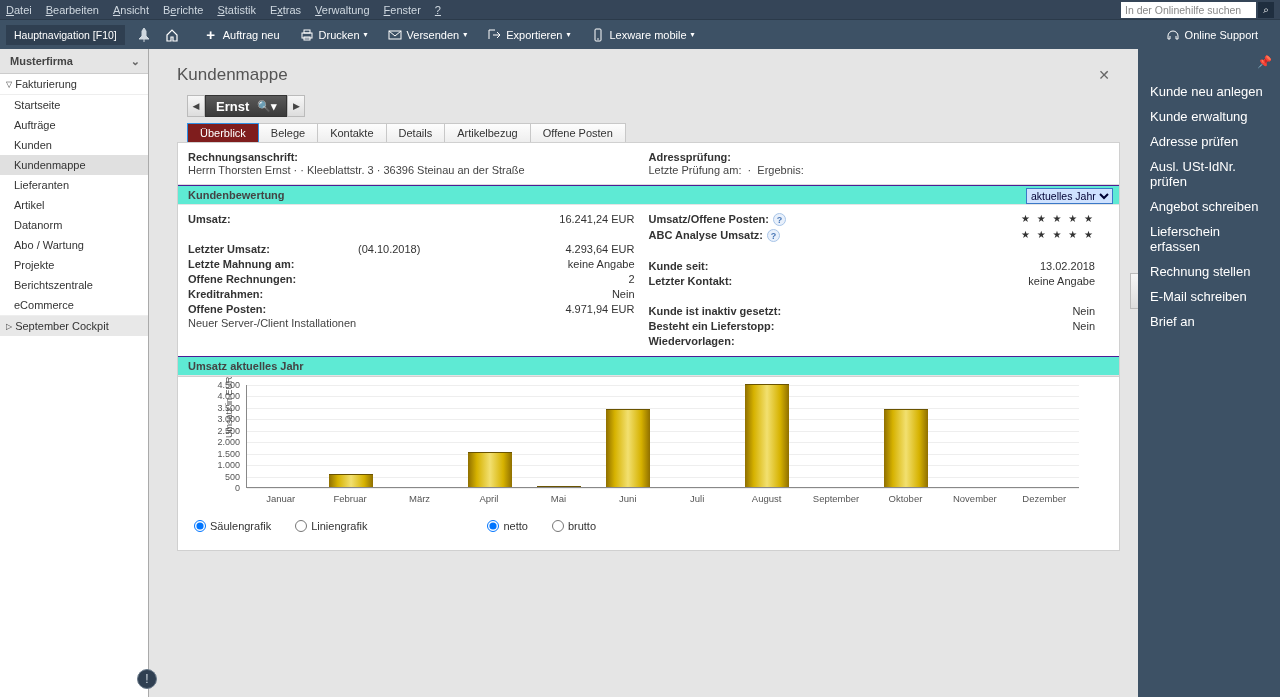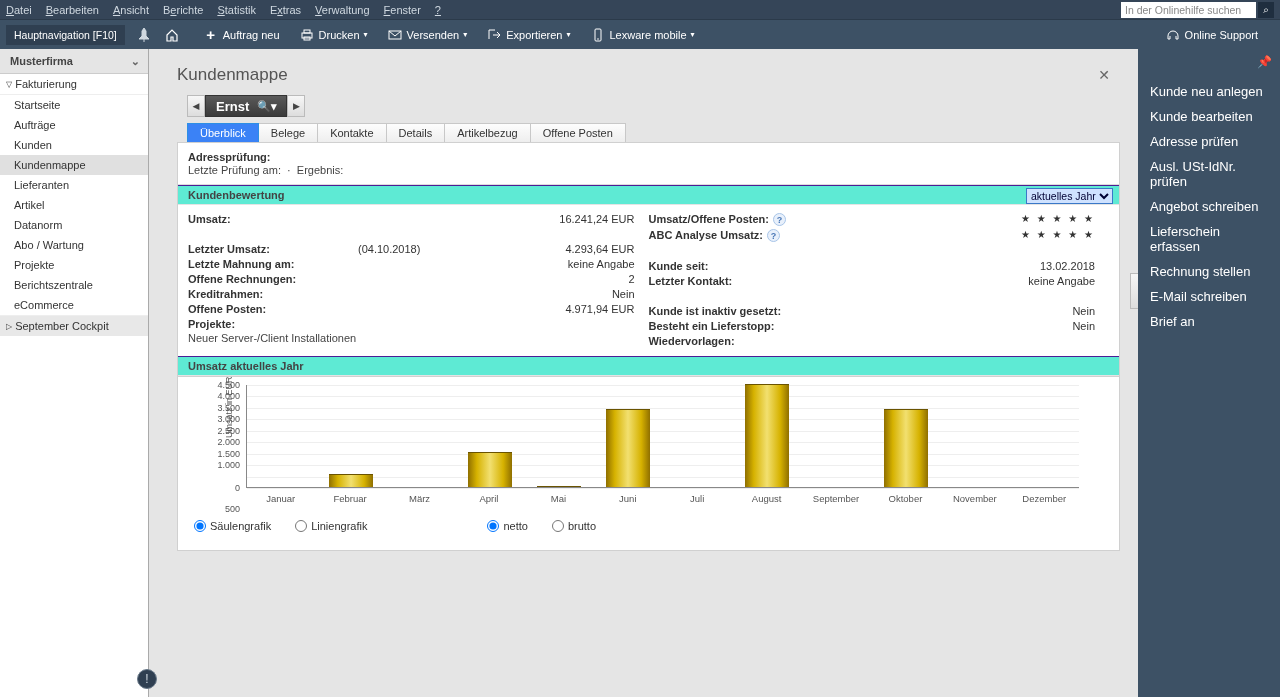"Kunde bearbeiten" li { text: bearbeiten -> erwaltung }
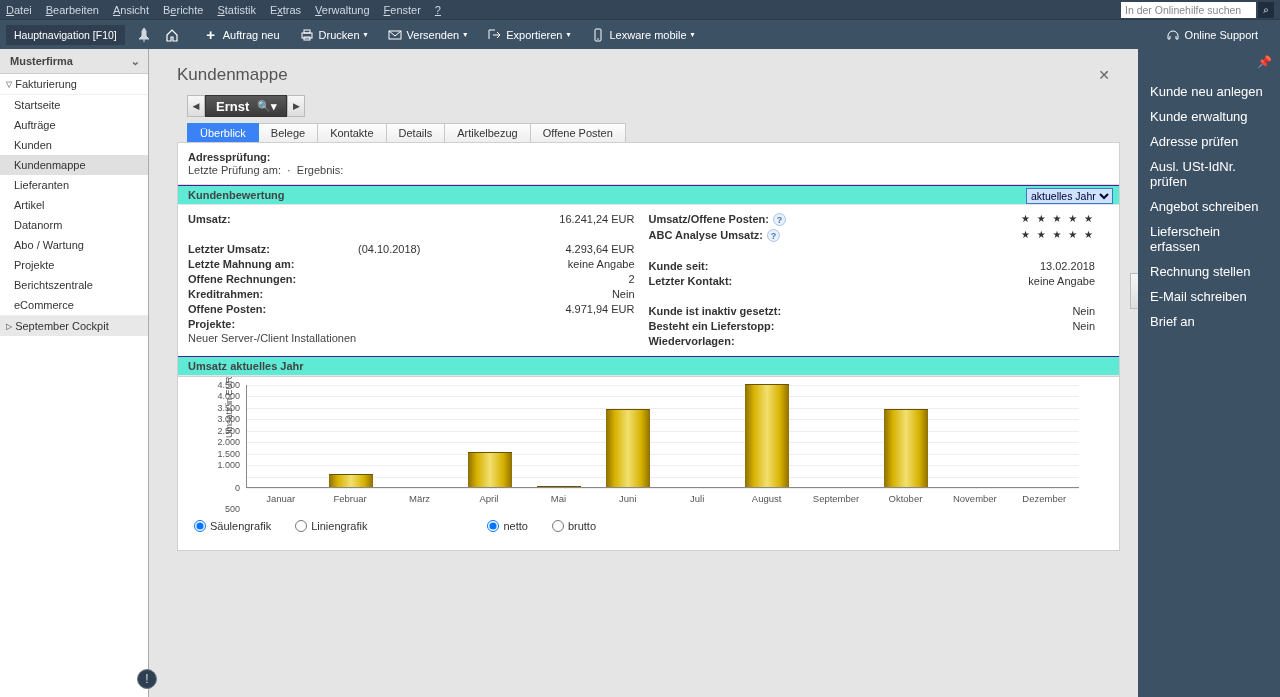"Überblick" .tabbar .tab.active { background: #3b82f6 -> #7f1d1d }
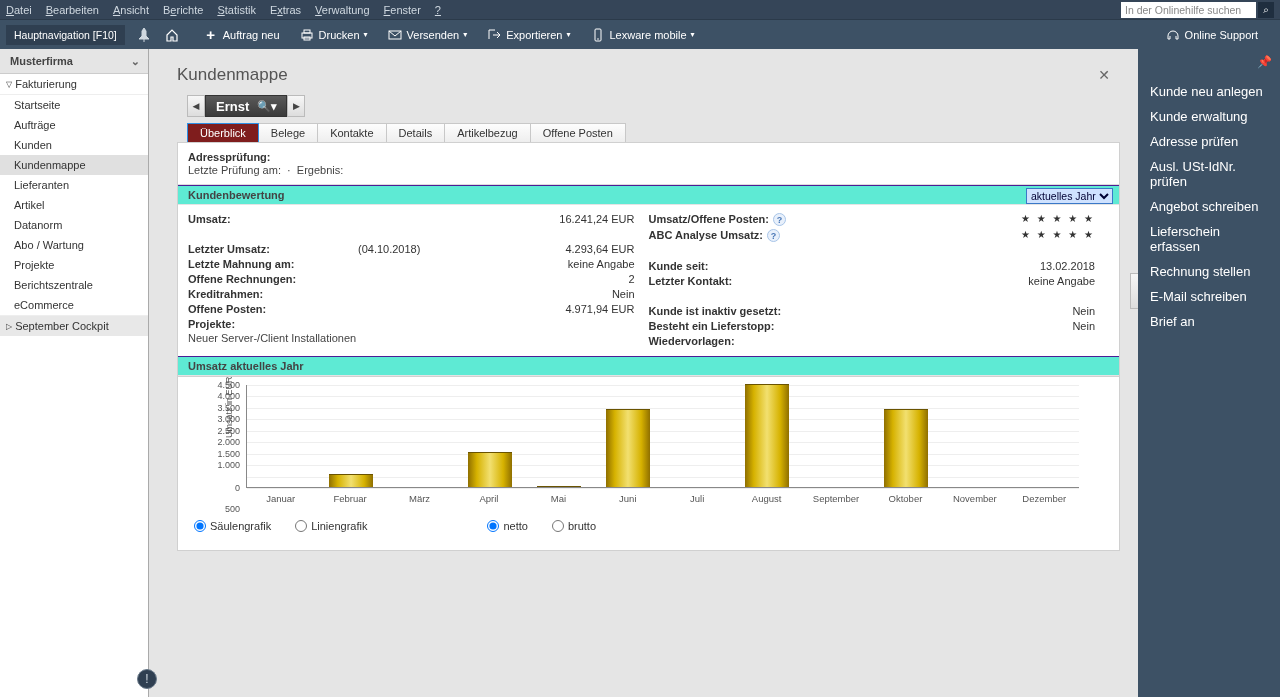"Rechnungsanschrift:" div.col { html: none -> <div> <div> <span>Rechnungsanschrift:</span> </div> <div>Herrn Thorsten Ernst · · Kleeblattstr. 3 · 36396 Steinau an der Straße</div> </div> }
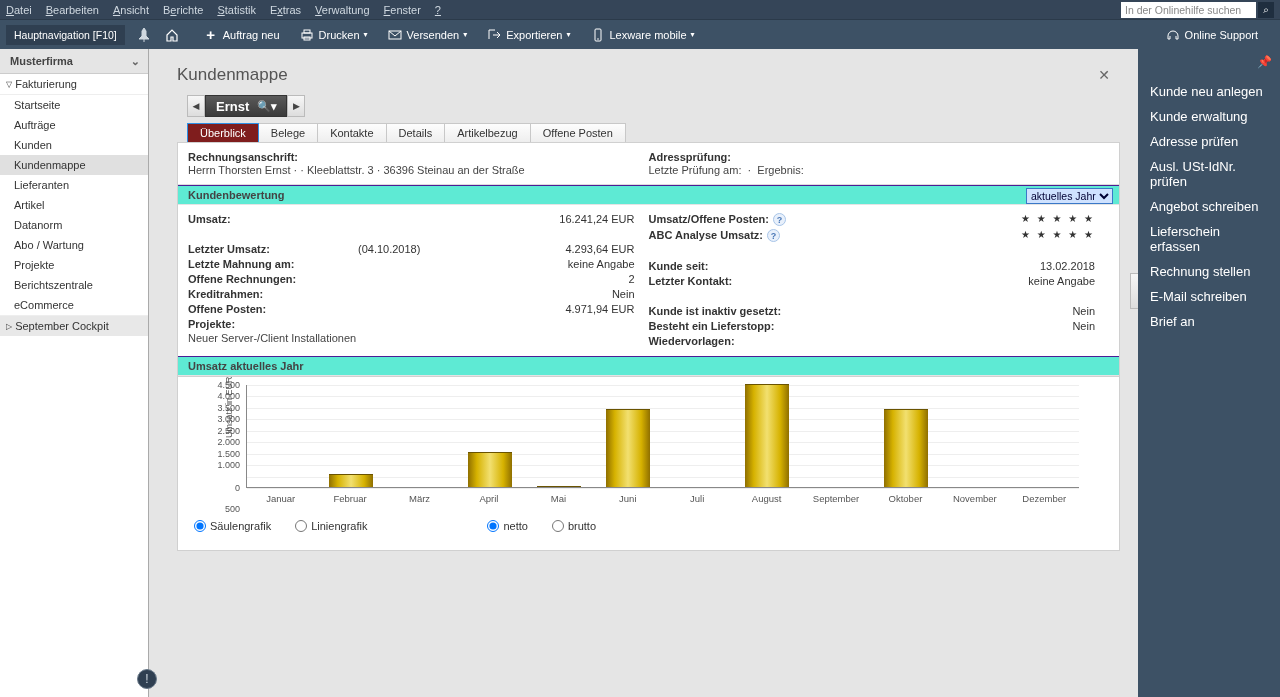"Projekte:" div.kv-row { html: <div> <span>Projekte:</span> </div> -> none }
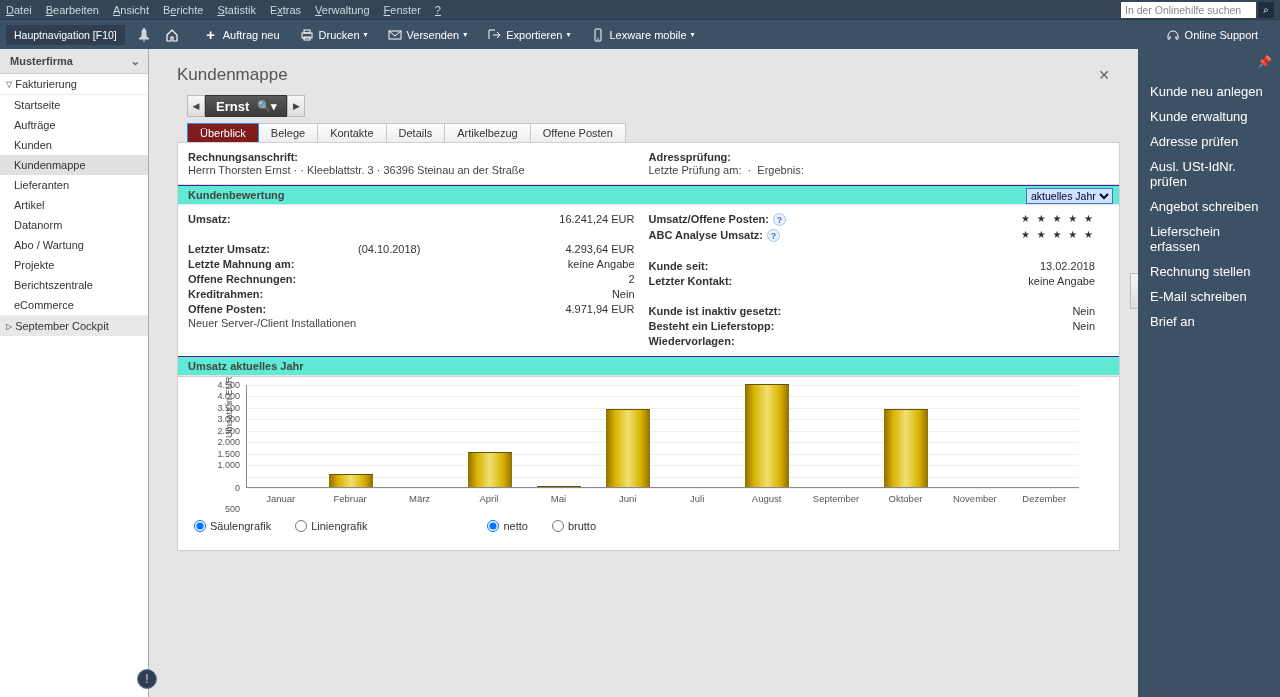"500" div.tick { margin-top: 32px -> none }
